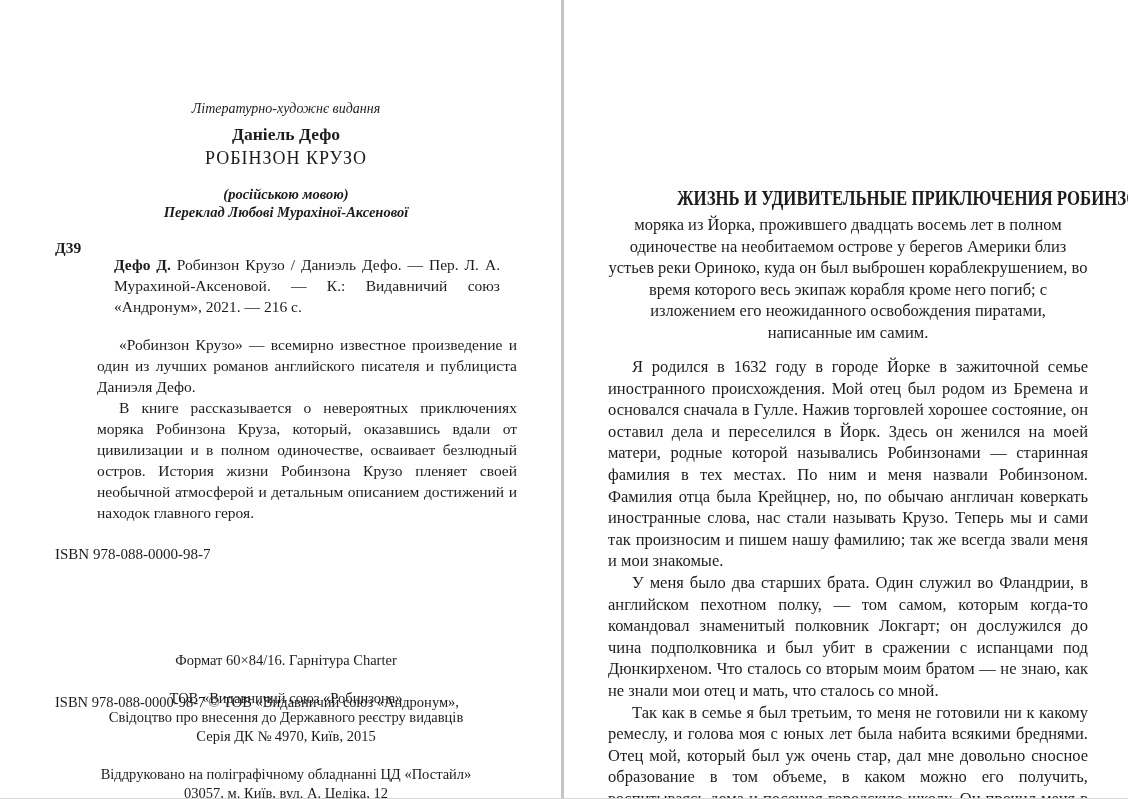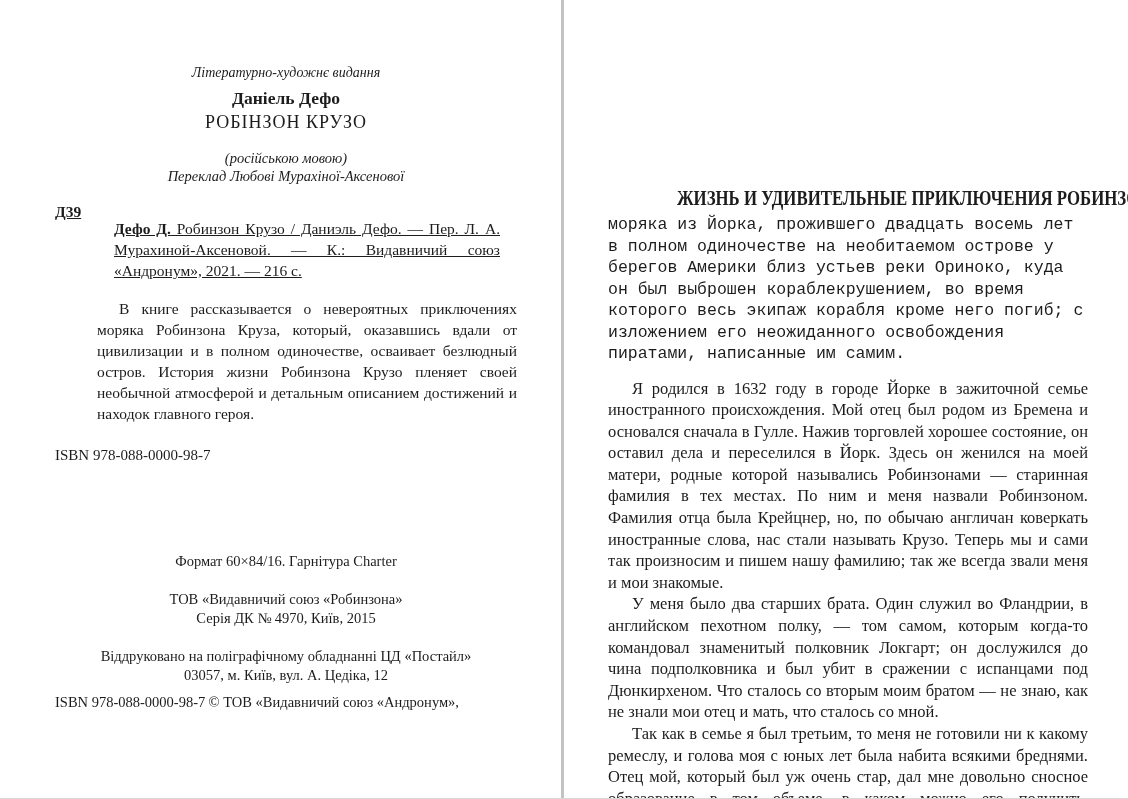"Літературно-художнє видання" .page-left { padding: 64px 44px 0 55px -> 100px 44px 0 55px }
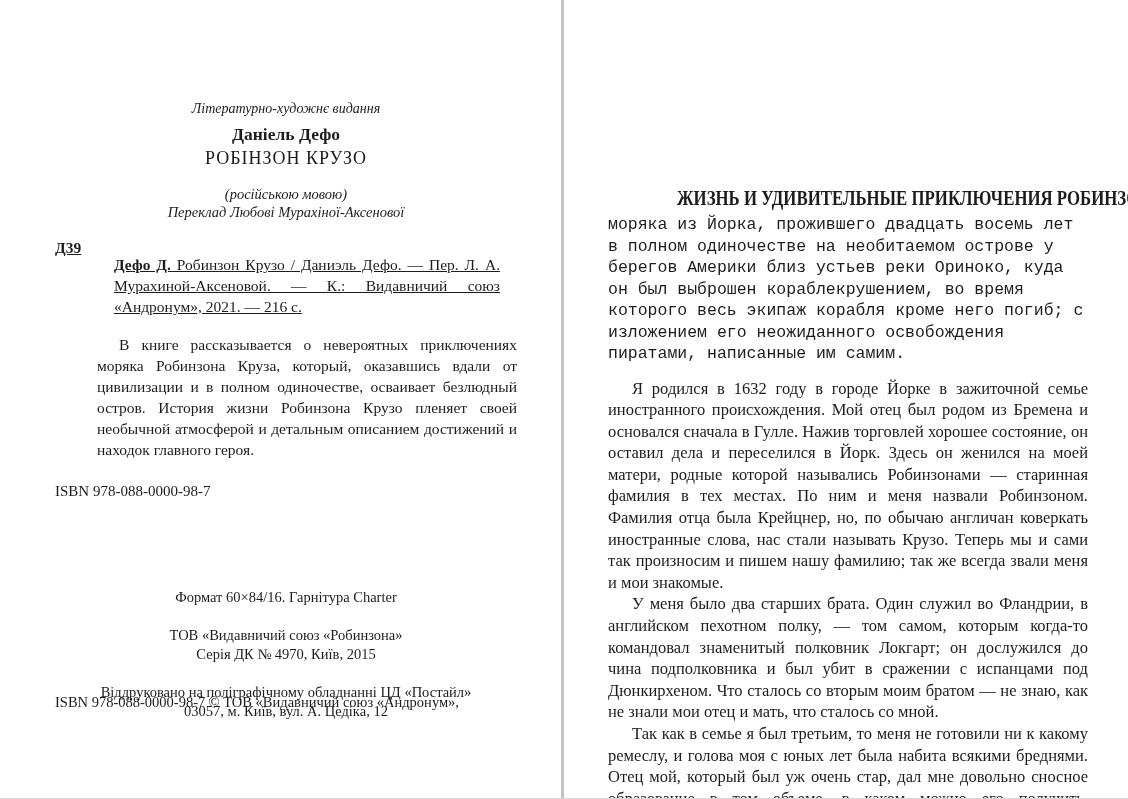"(російською мовою)" .lang-block { font-weight: none -> bold }
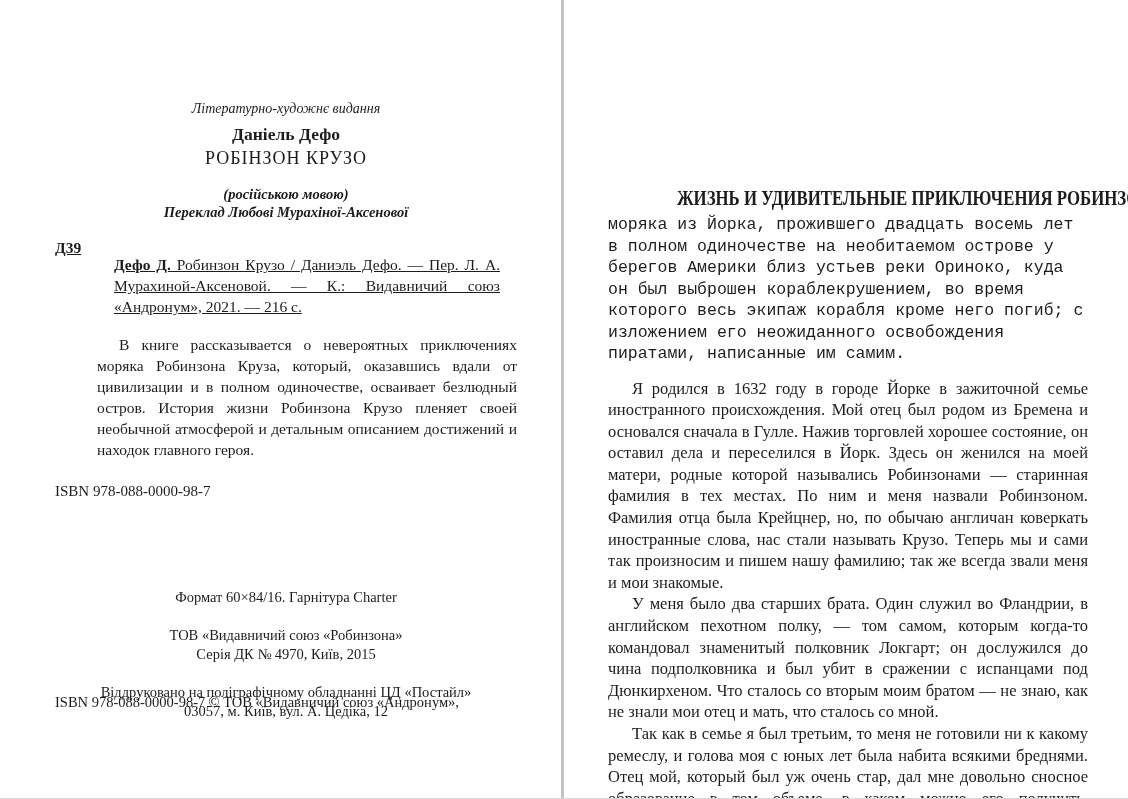"моряка из Йорка, прожившего двадцать" .chapter-subtitle { font-family: Liberation Mono, monospace -> none; text-align: left -> center }
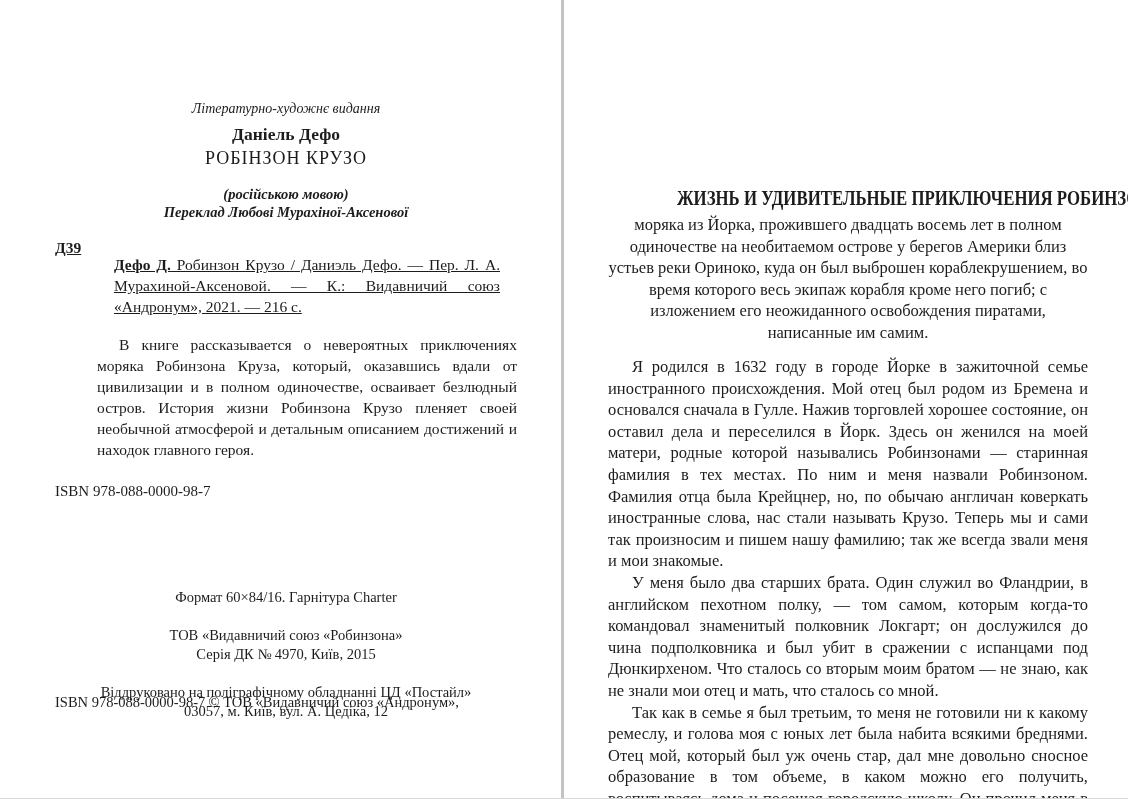"Д39" .catalog { text-decoration: underline -> none }
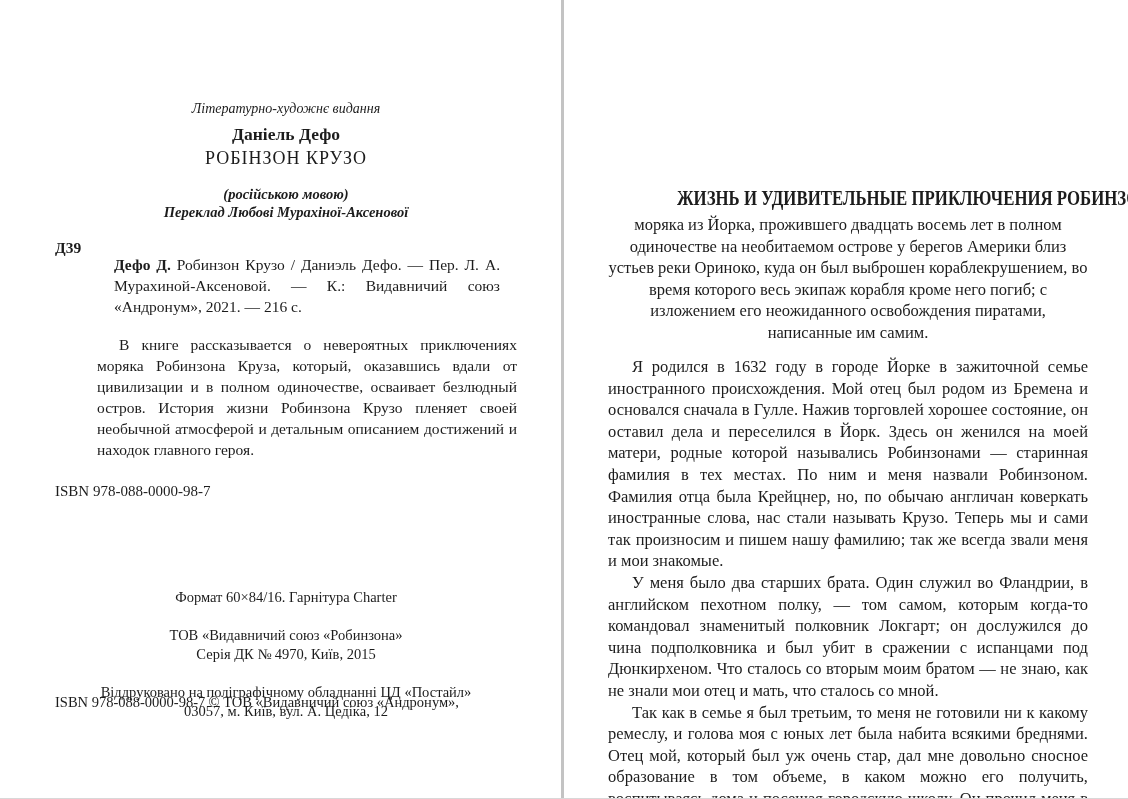"«Робинзон Крузо» — всемирно известное" p { html: none -> <p>«Робинзон Крузо» — всемирно известное произведение и один из лучших романов английского писателя и публициста Даниэля Дефо.</p> }
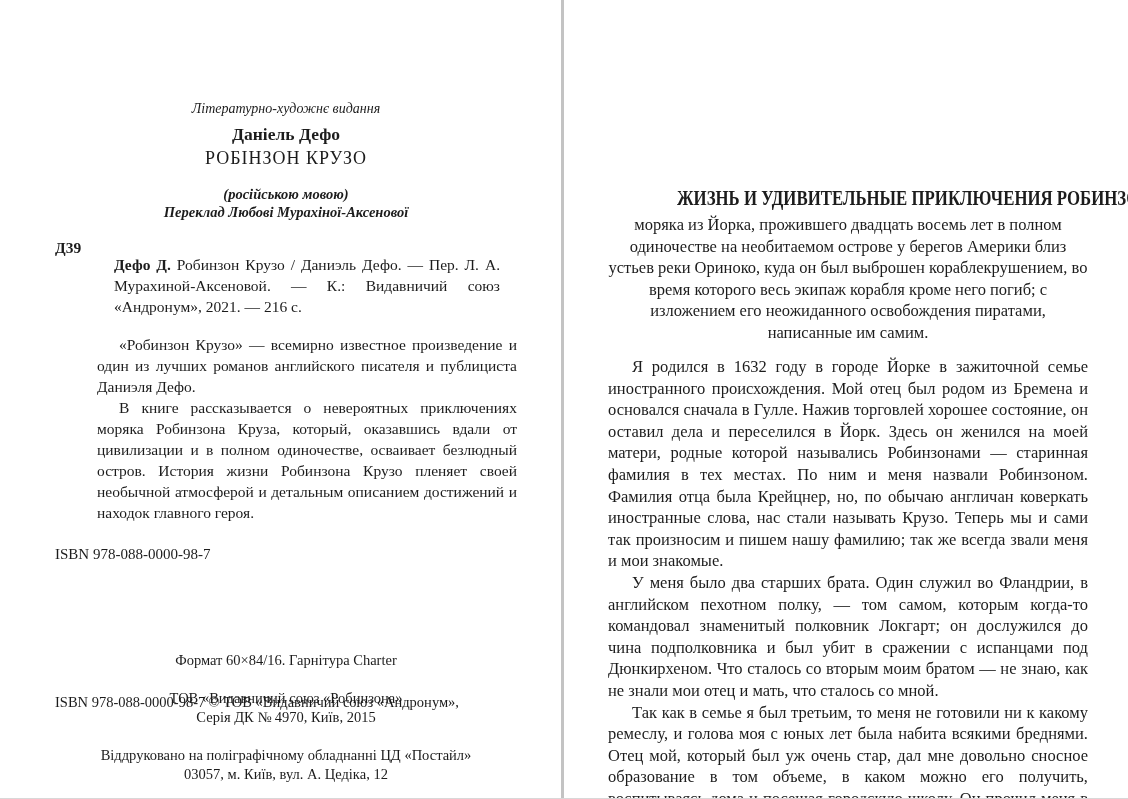"Свідоцтво про внесення до Державного" div { html: none -> <div>Свідоцтво про внесення до Державного реєстру видавців</div> }
